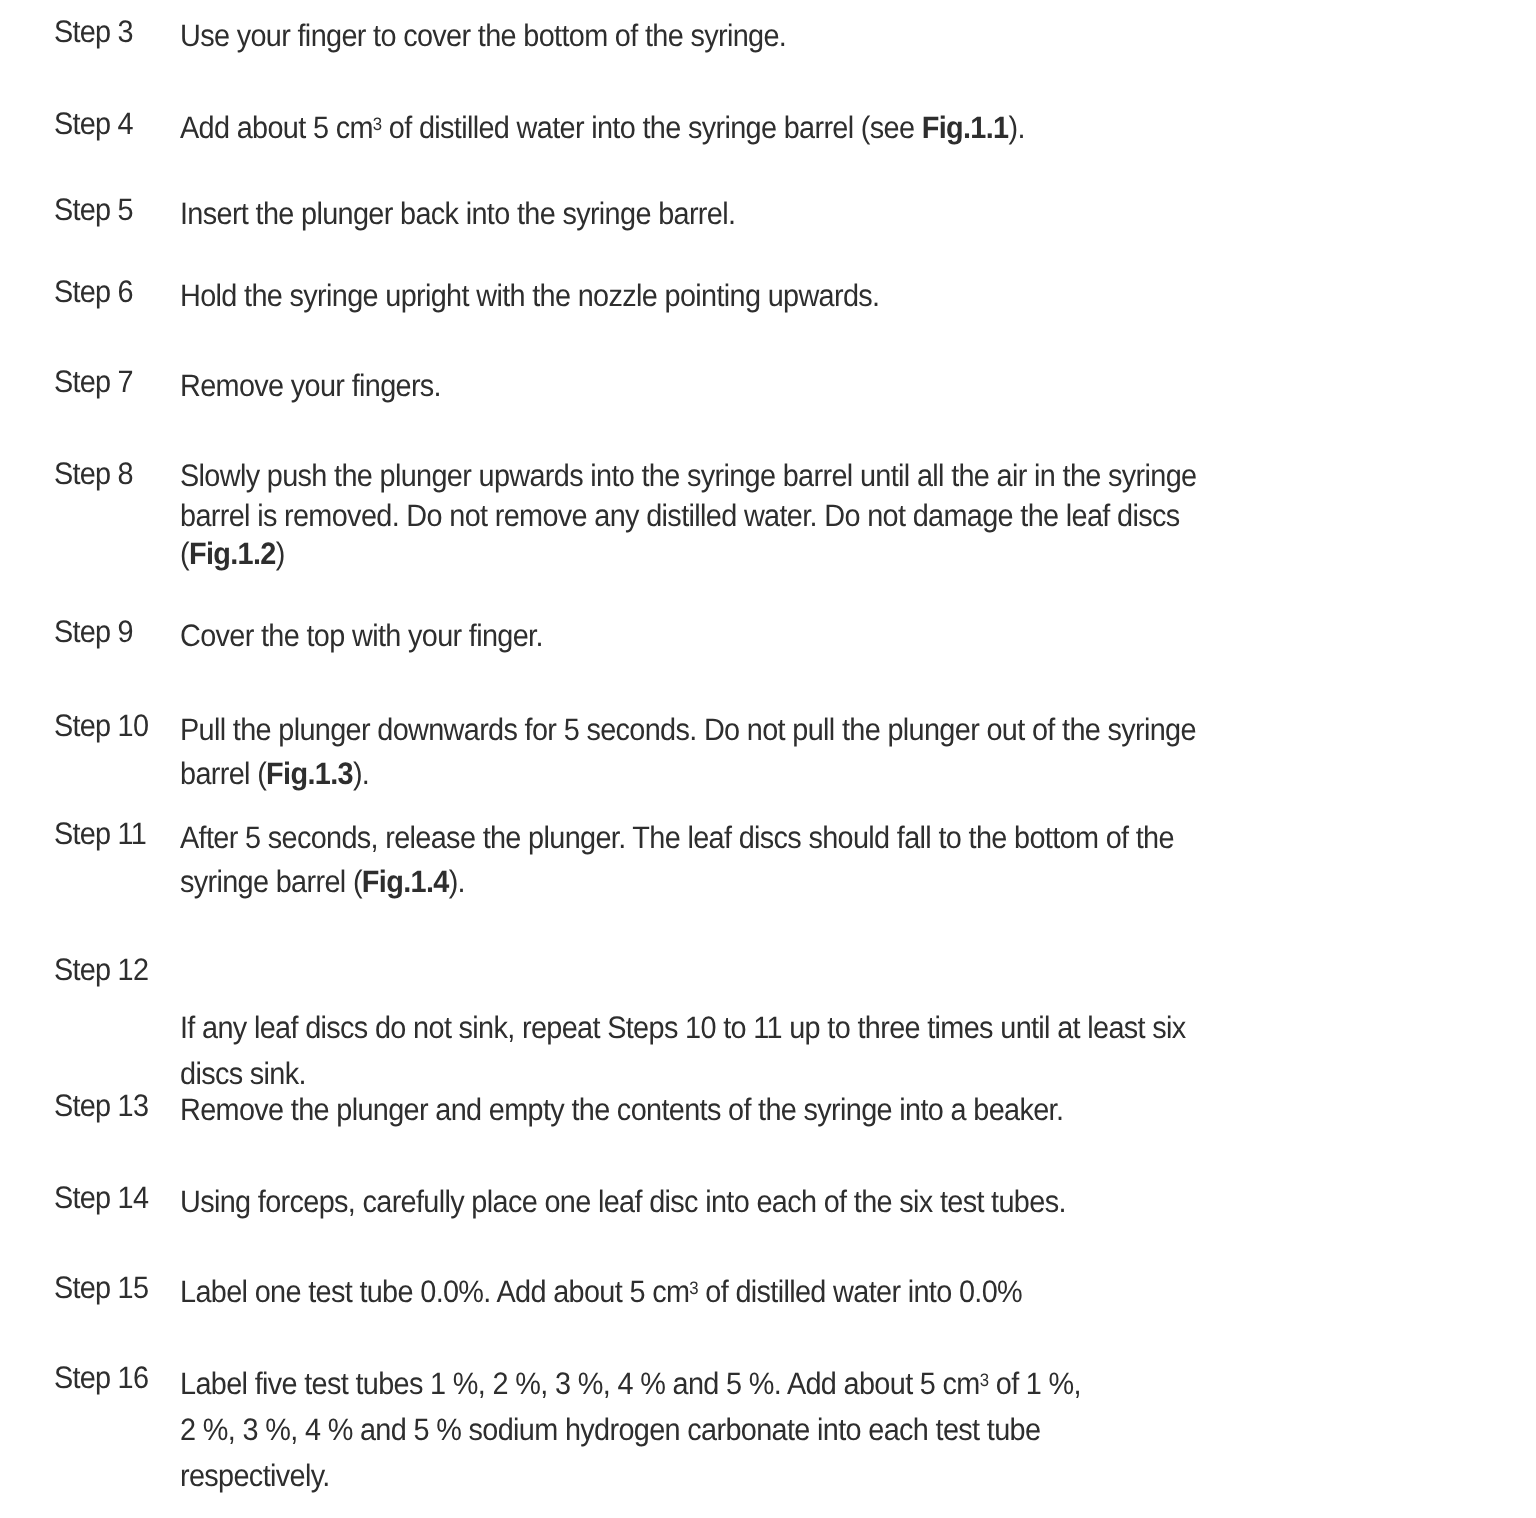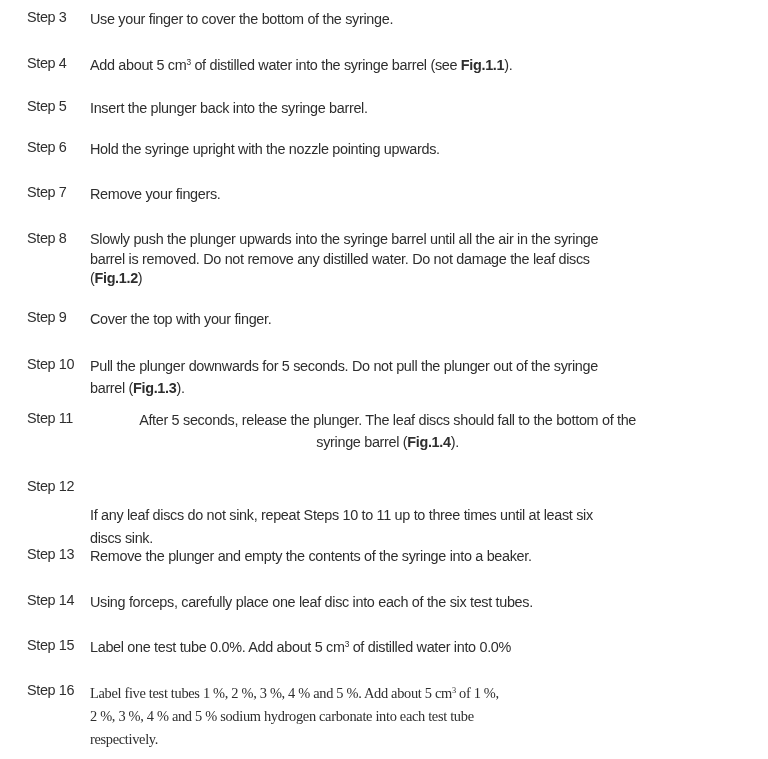"After 5 seconds, release the" div.step-text { text-align: center -> none }
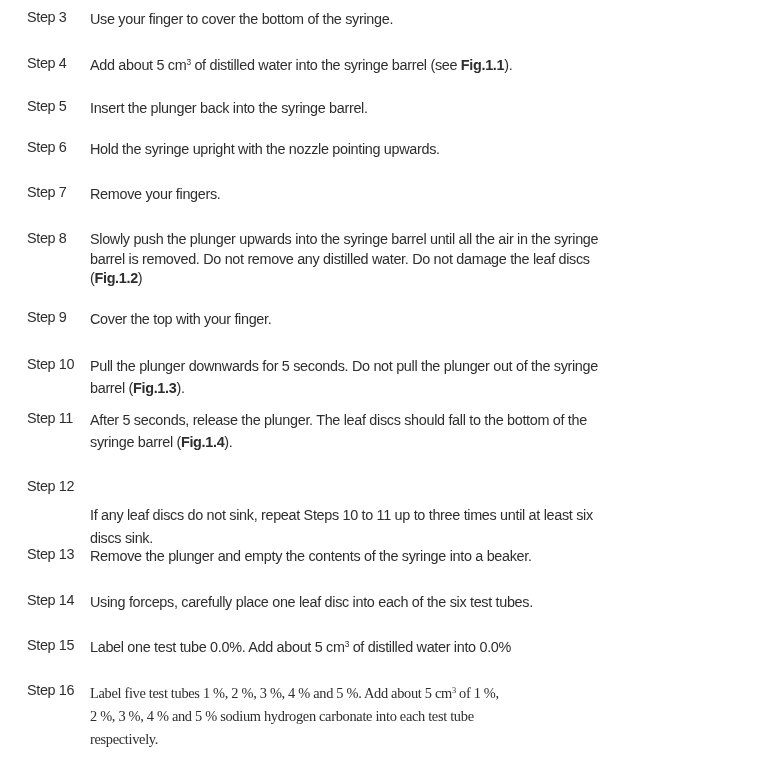"Label five test tubes 1" div.step-text { font-family: Liberation Serif, serif -> none }
